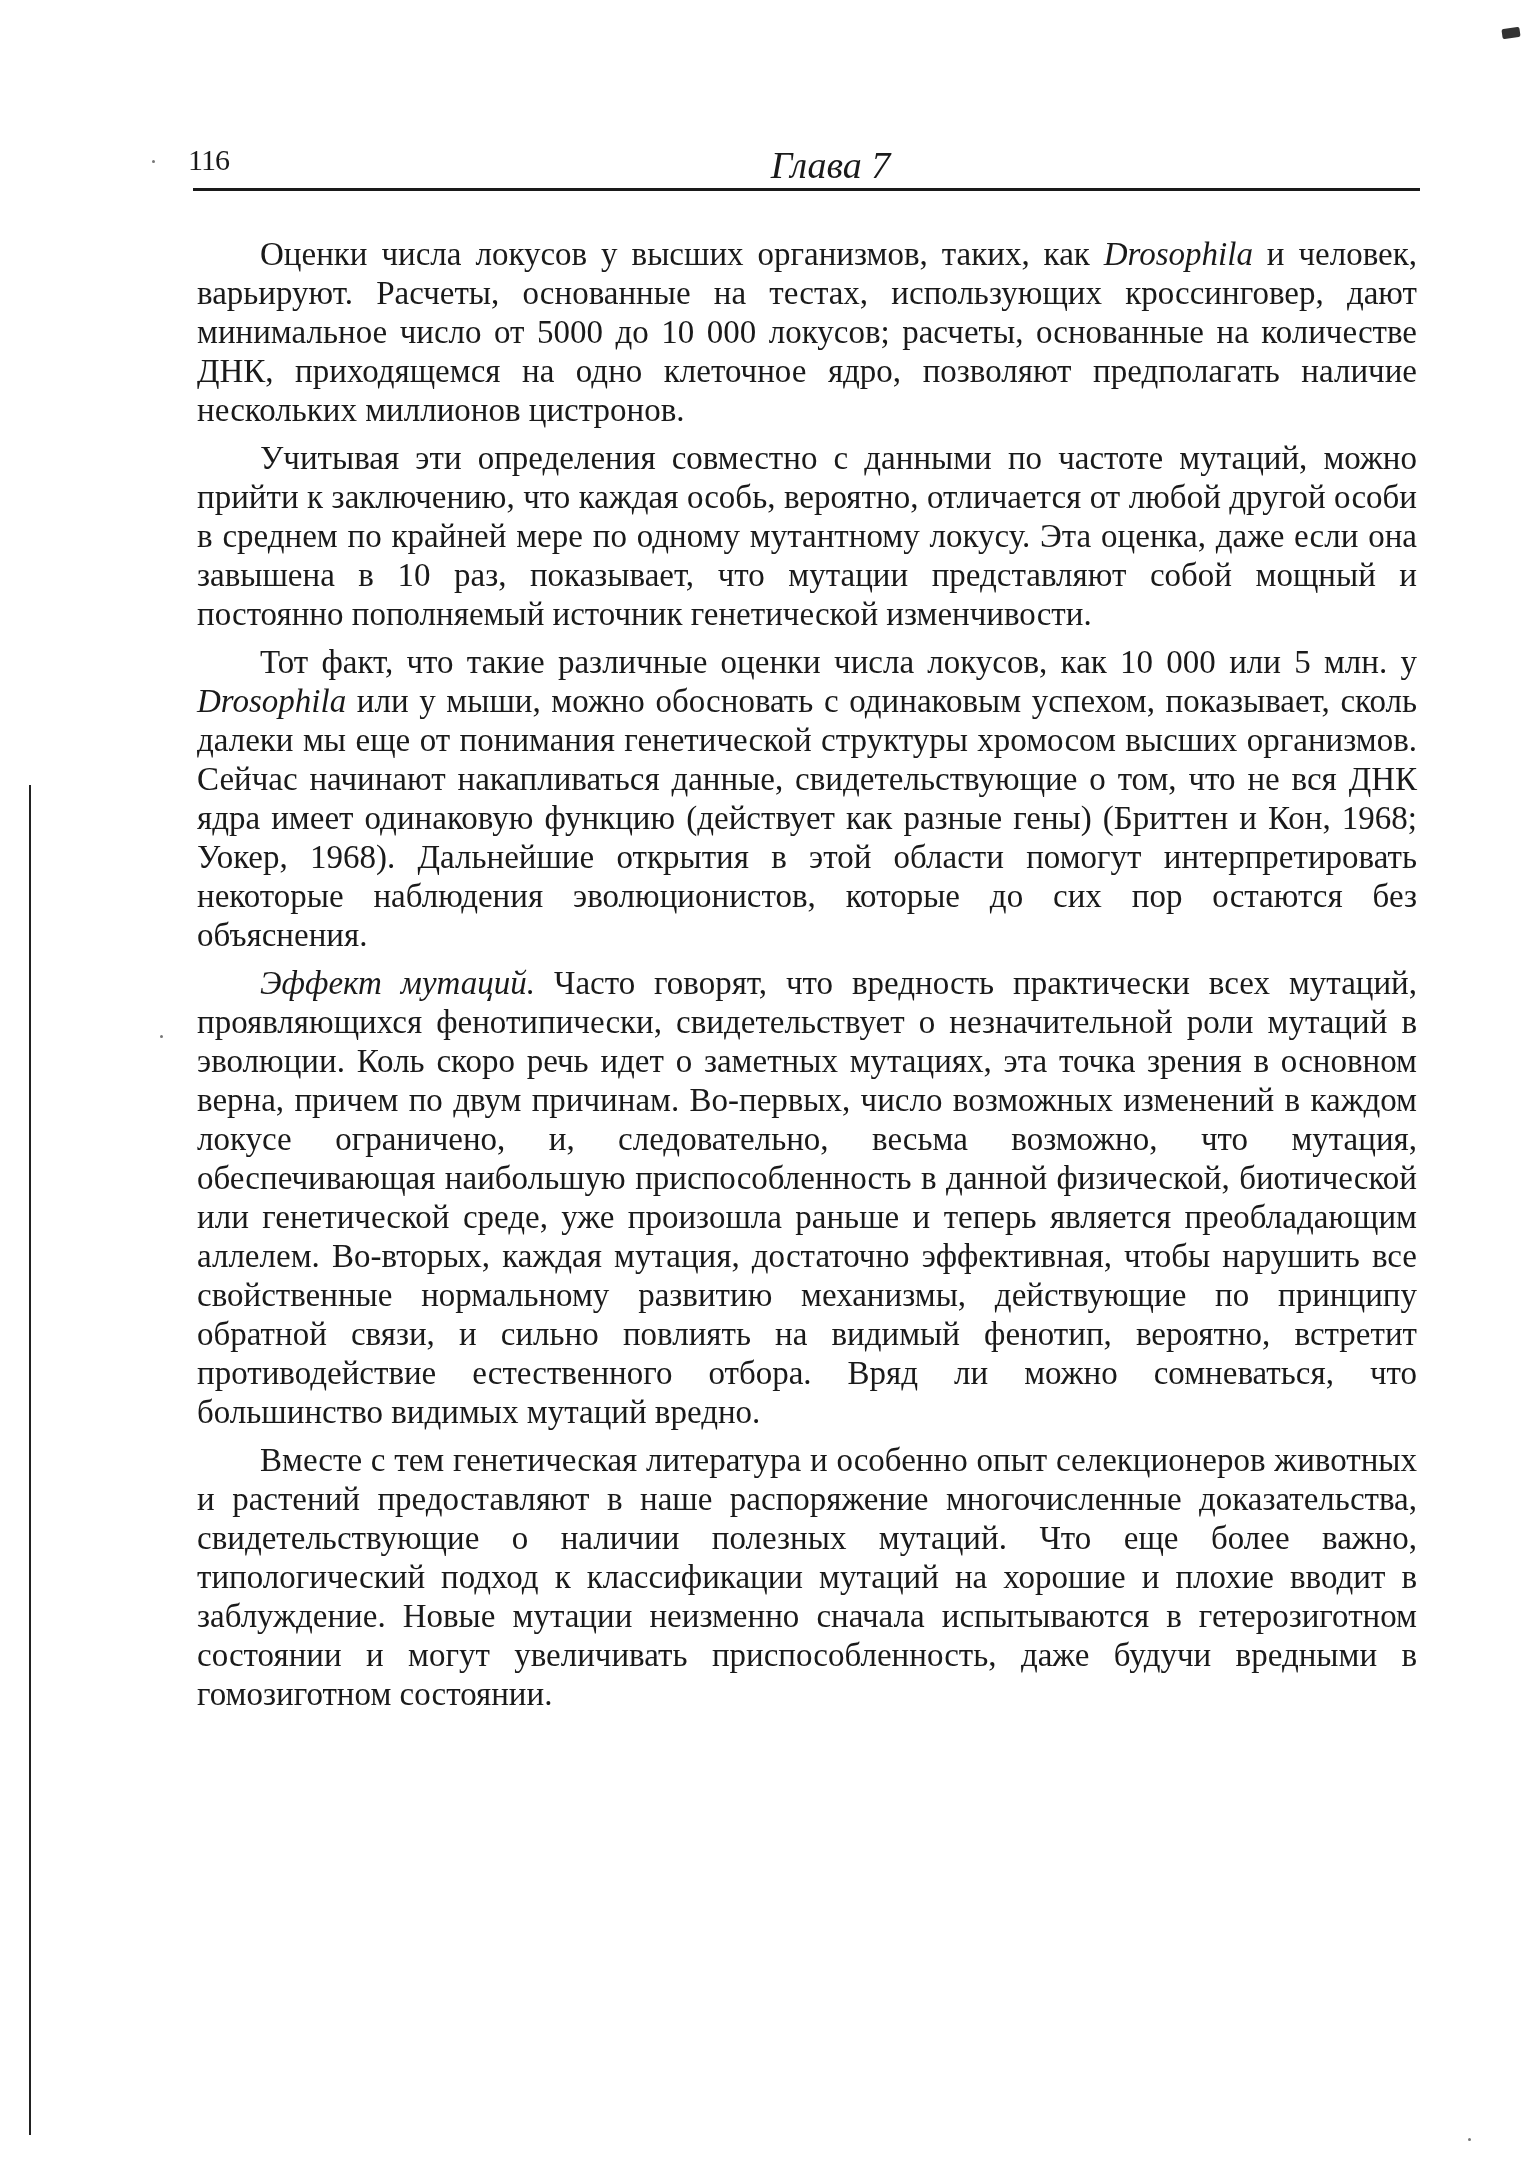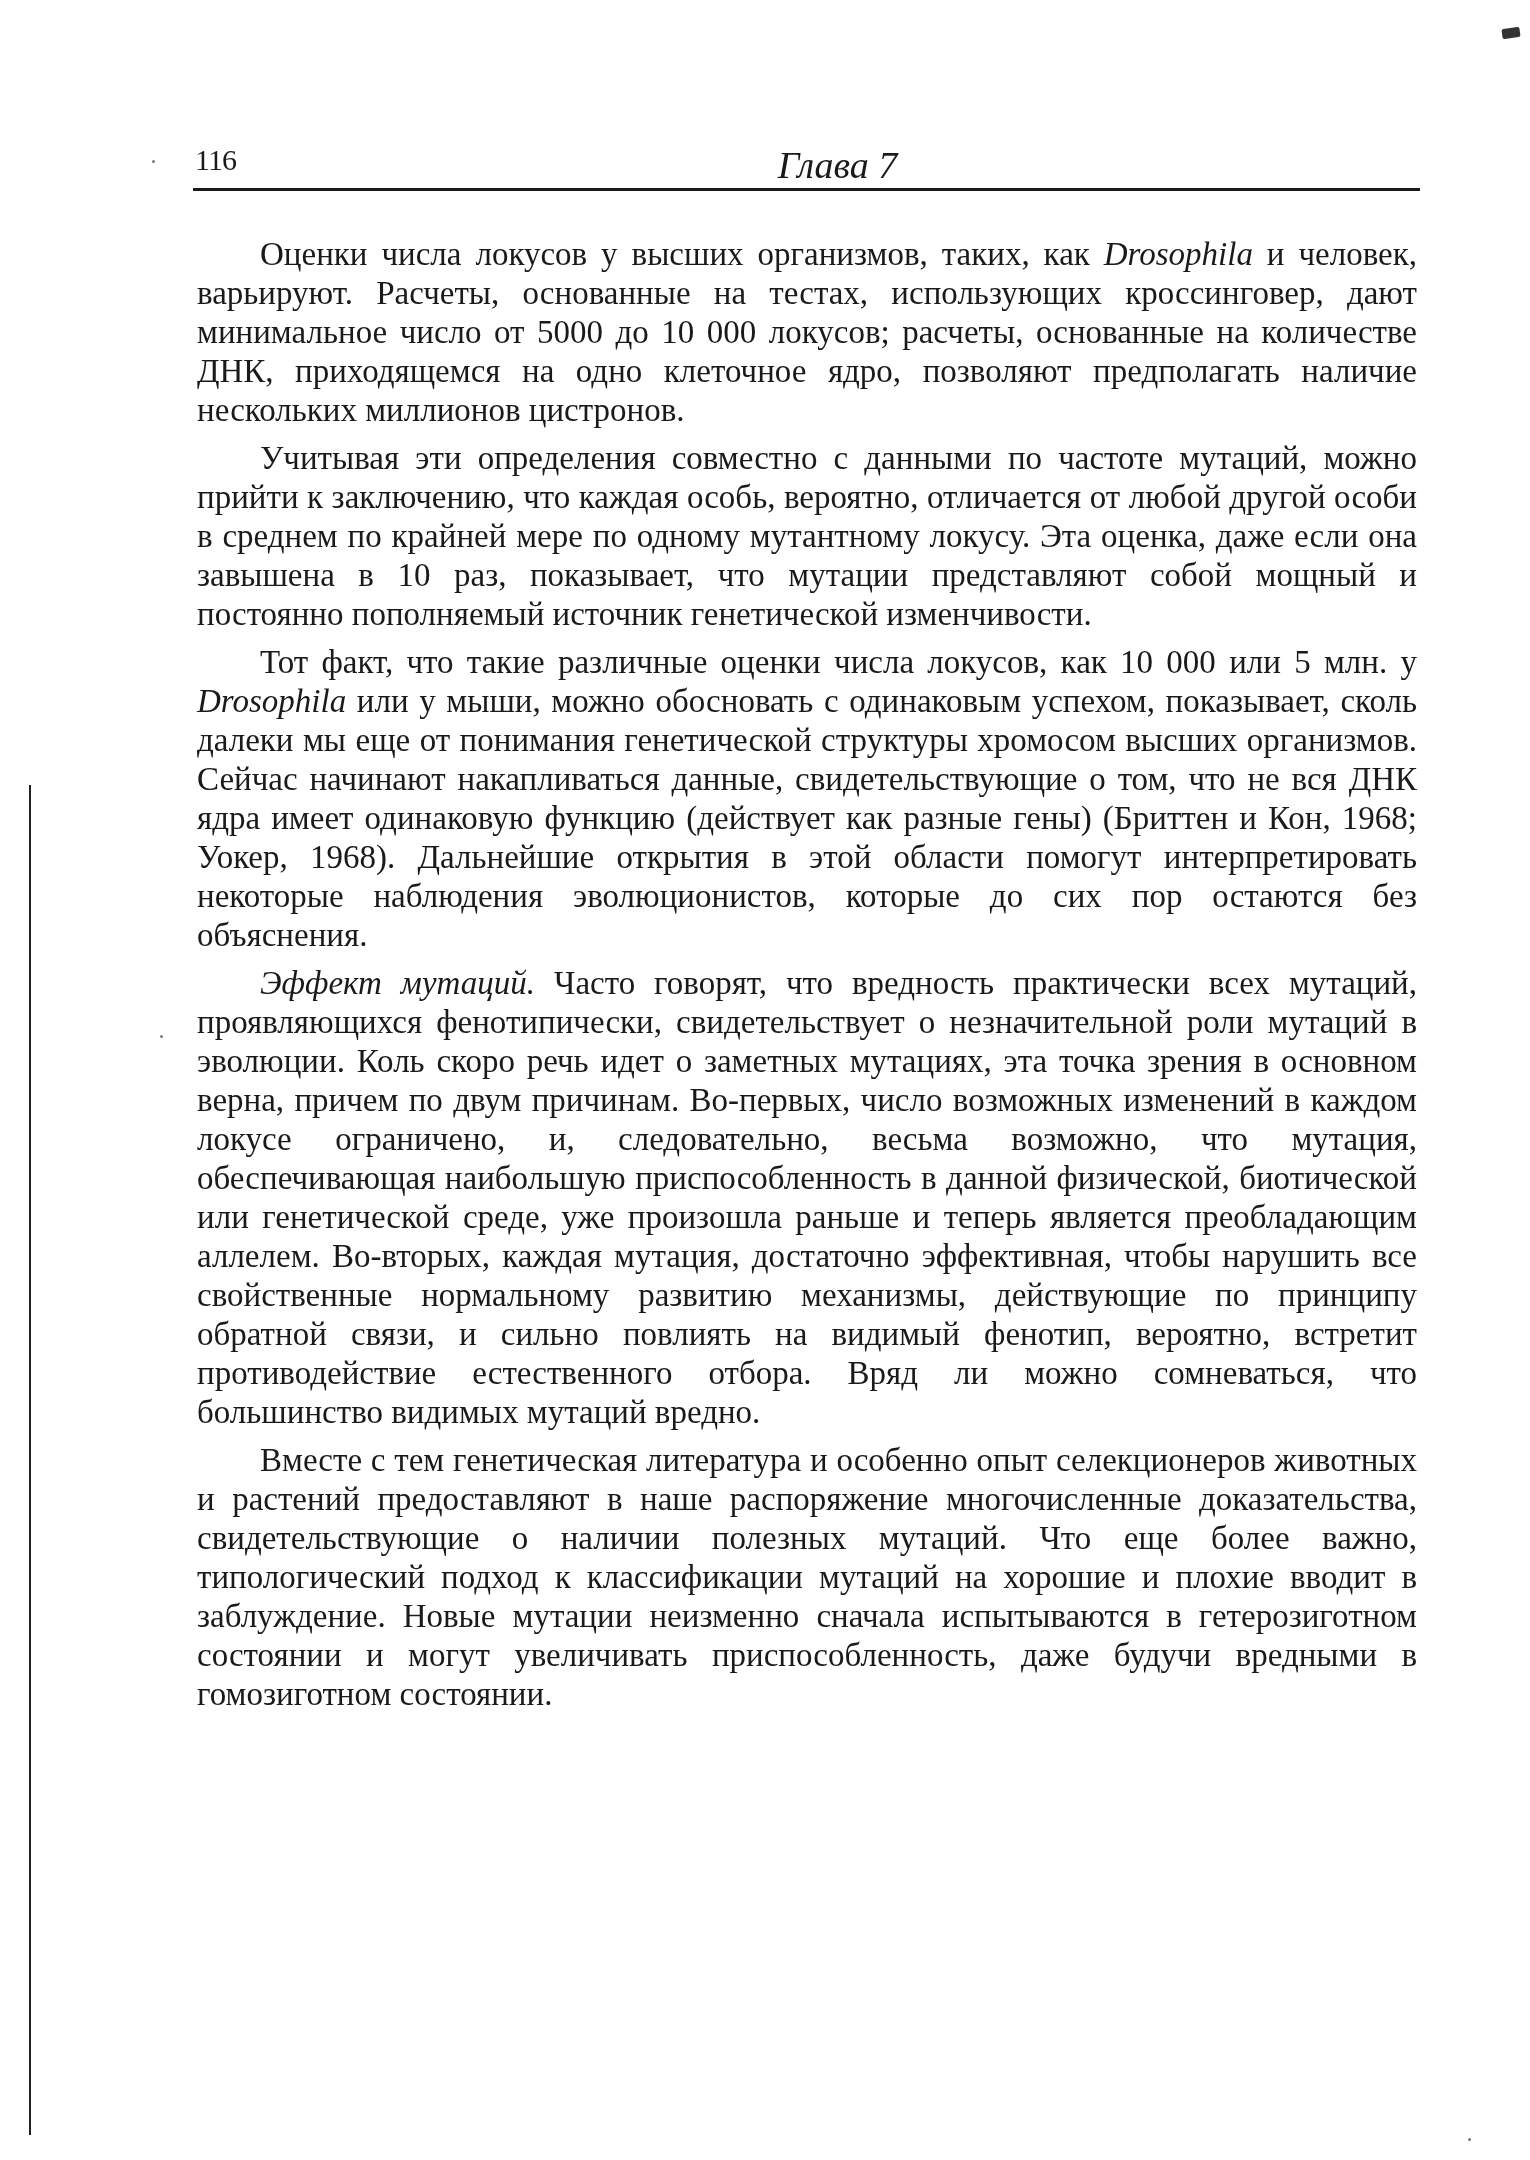"116" .running-head { left: 195px -> 188px }
